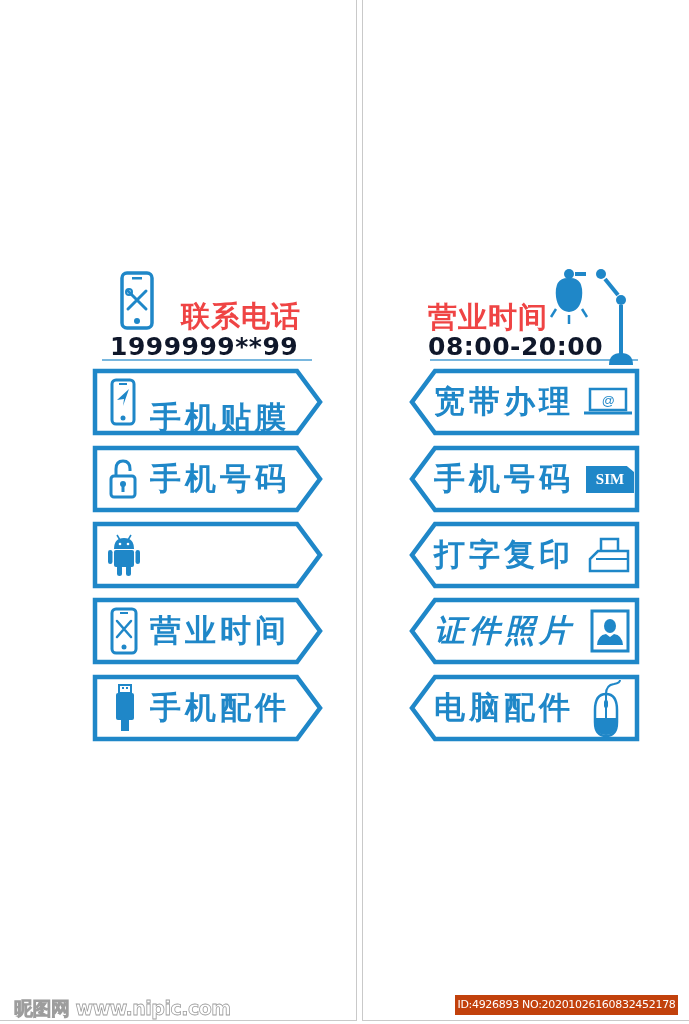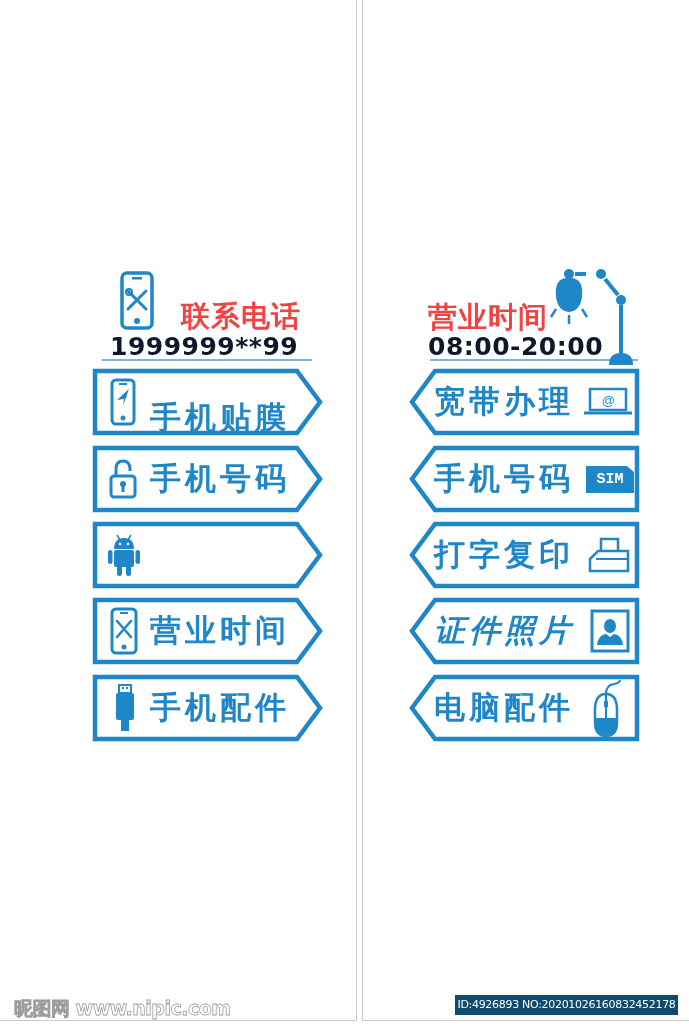"SIM" div.icon { font-family: Liberation Mono, monospace -> Liberation Serif, serif }
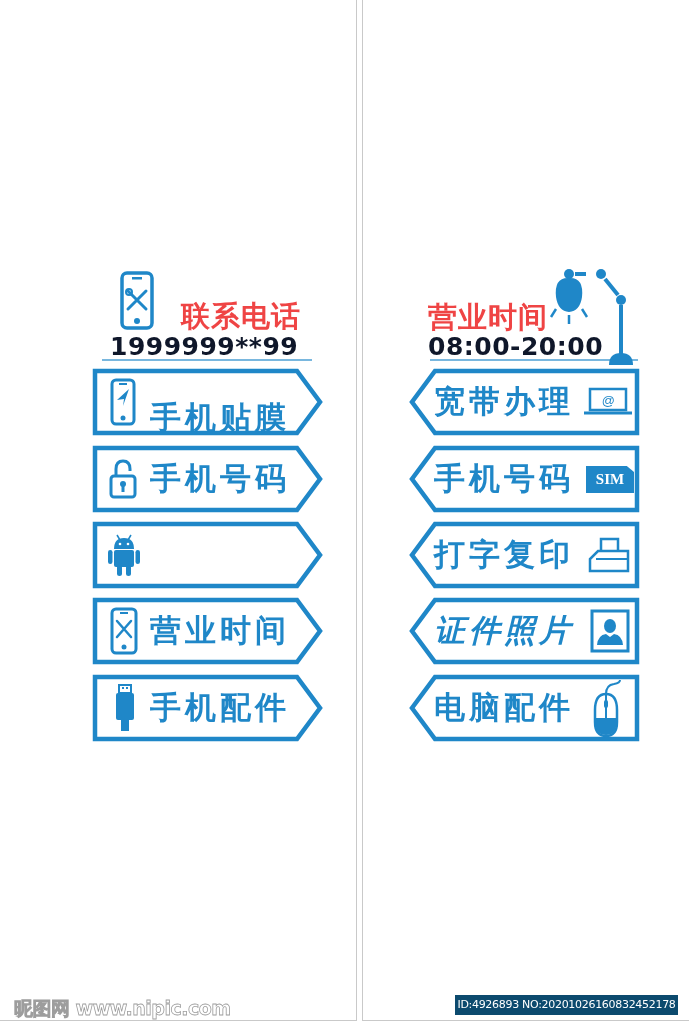"ID:4926893 NO:20201026160832452178" .watermark-right { background: #0c4a6e -> #c2410c }
